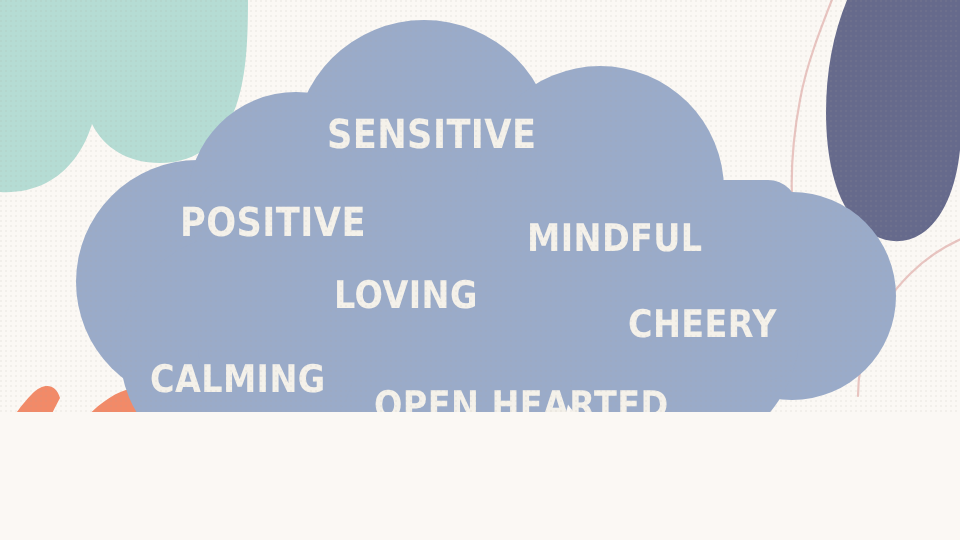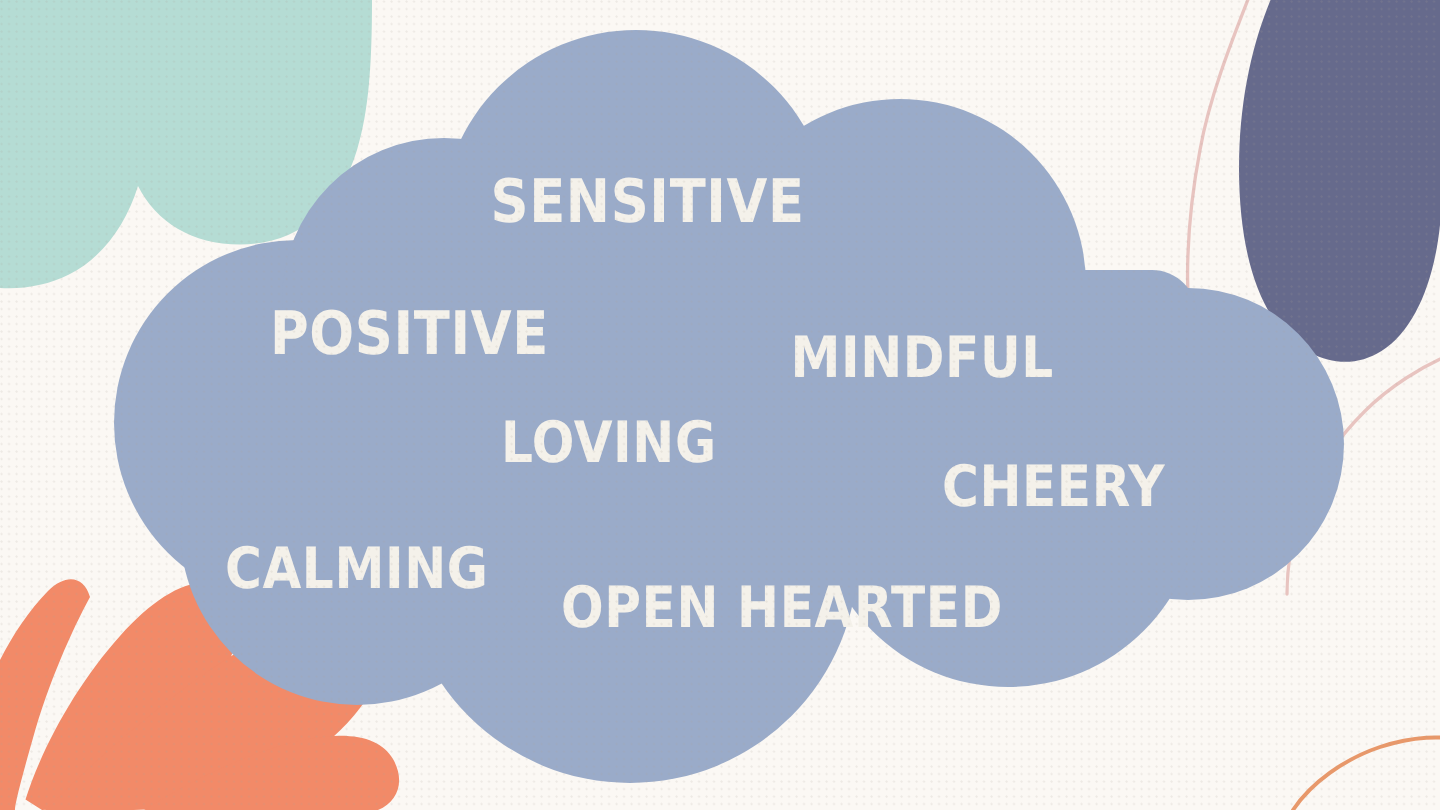"SENSITIVE" #stage { height: 540px -> 412px }
